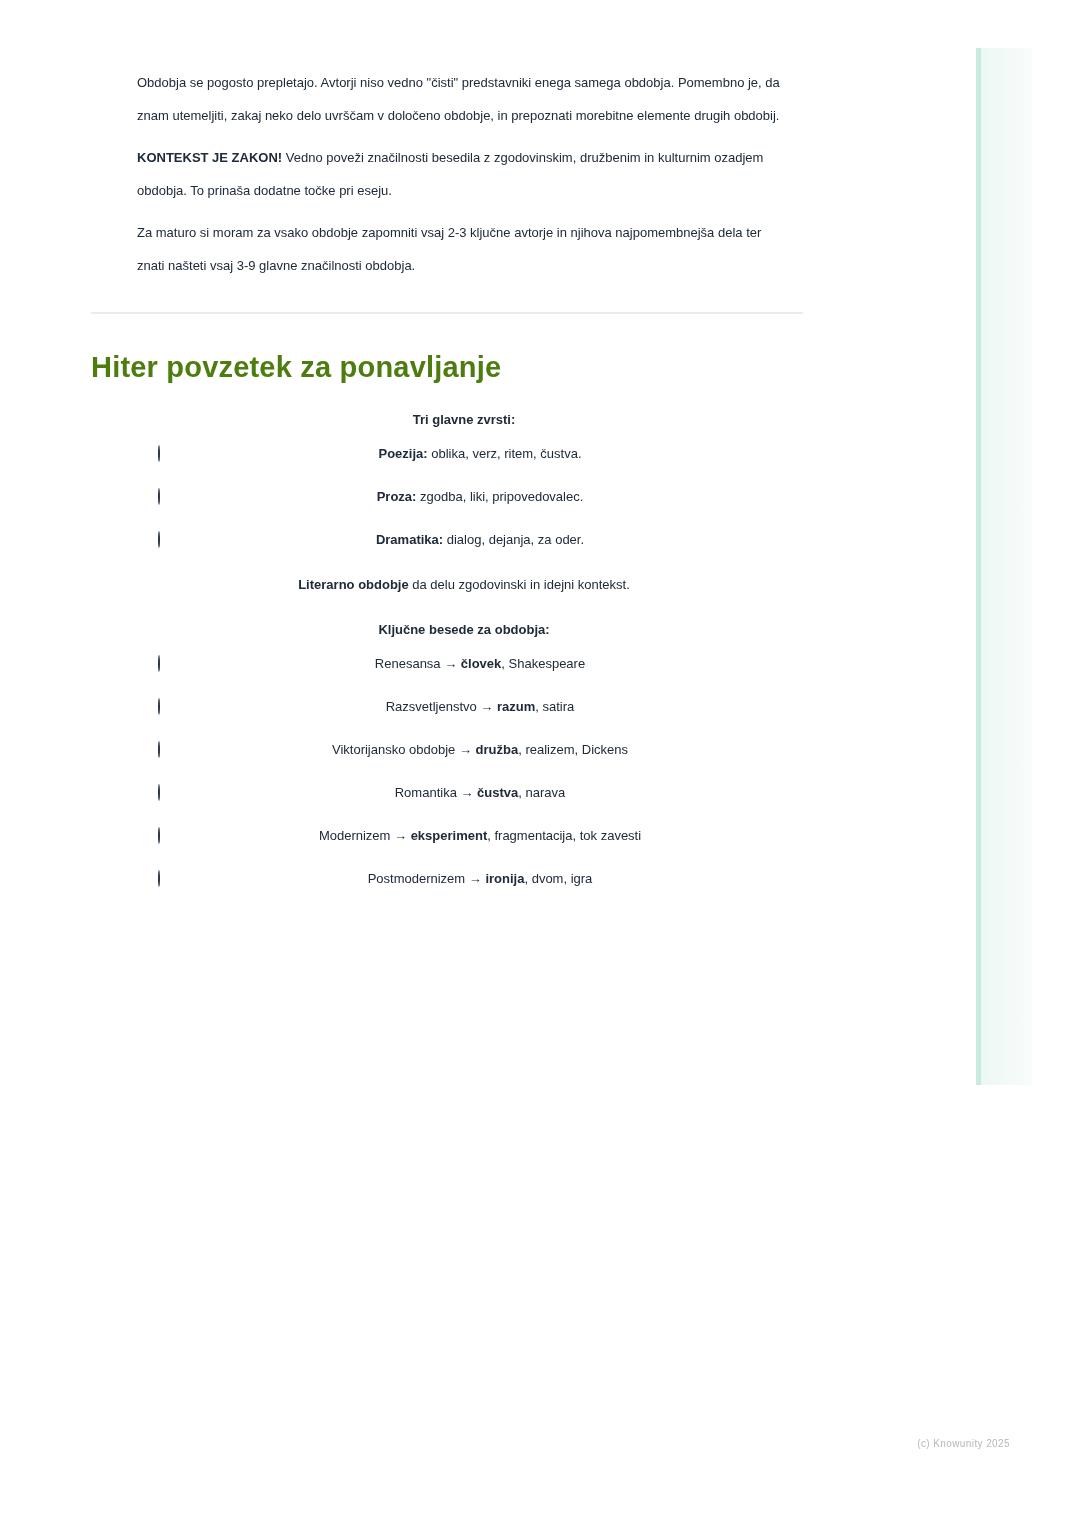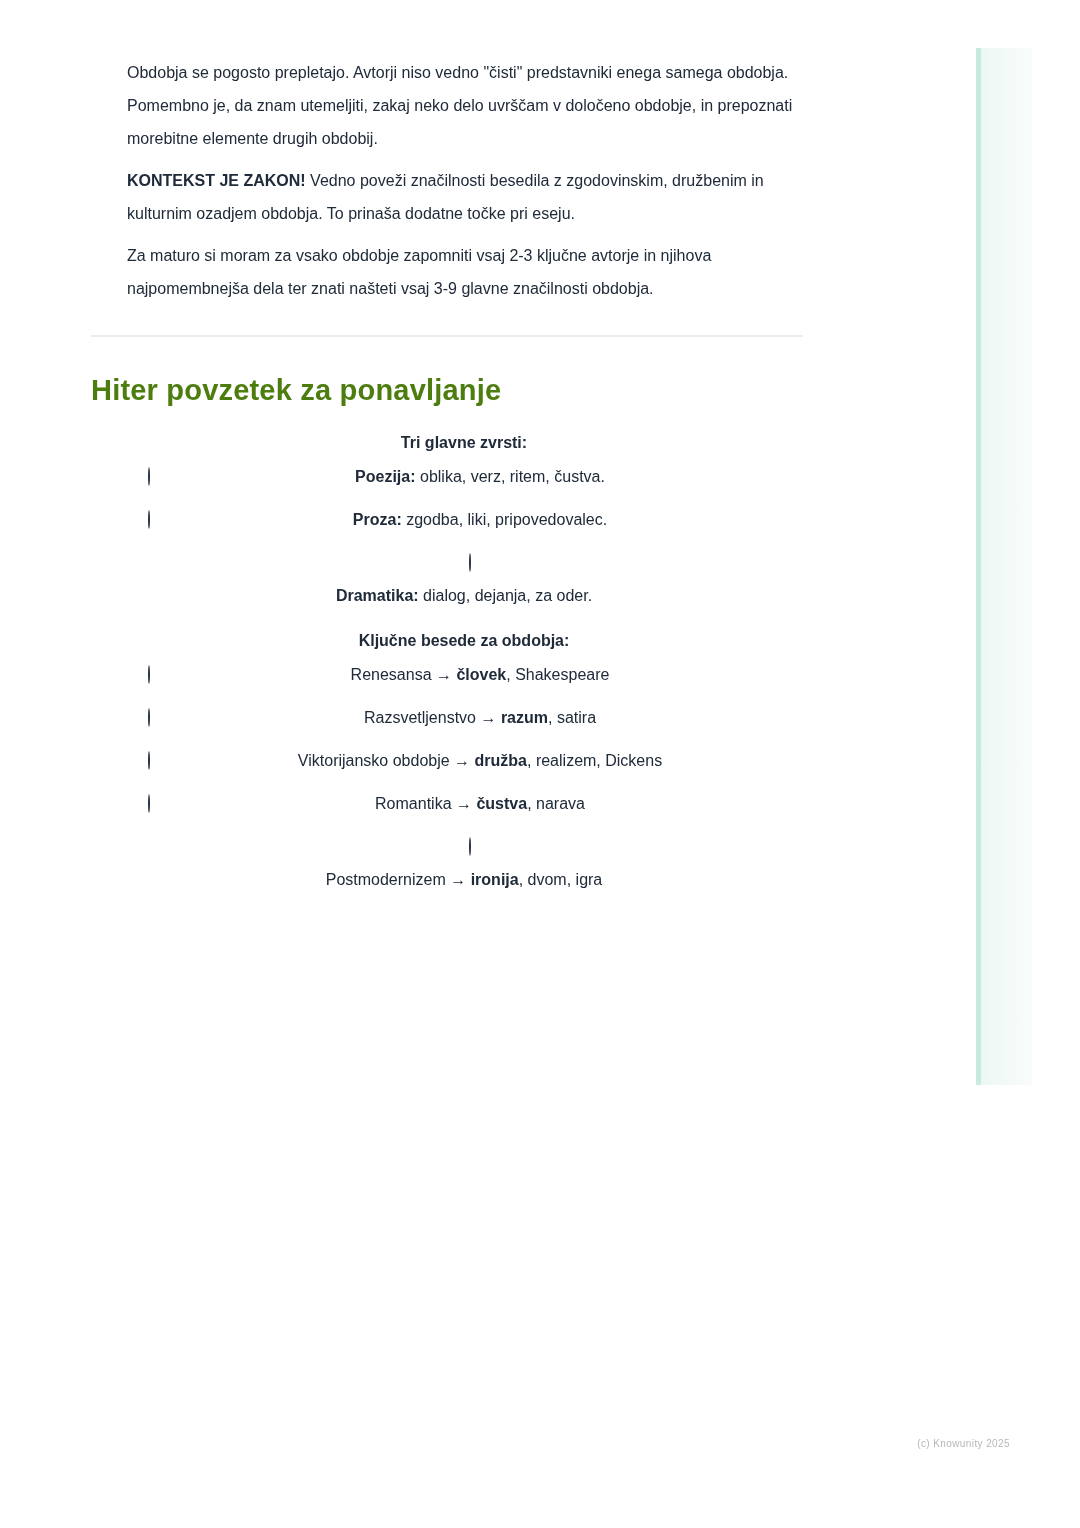"Obdobja se pogosto prepletajo. Avtorji" ul.notes { font-size: 16px -> 13px; margin: 2px -> 12px }
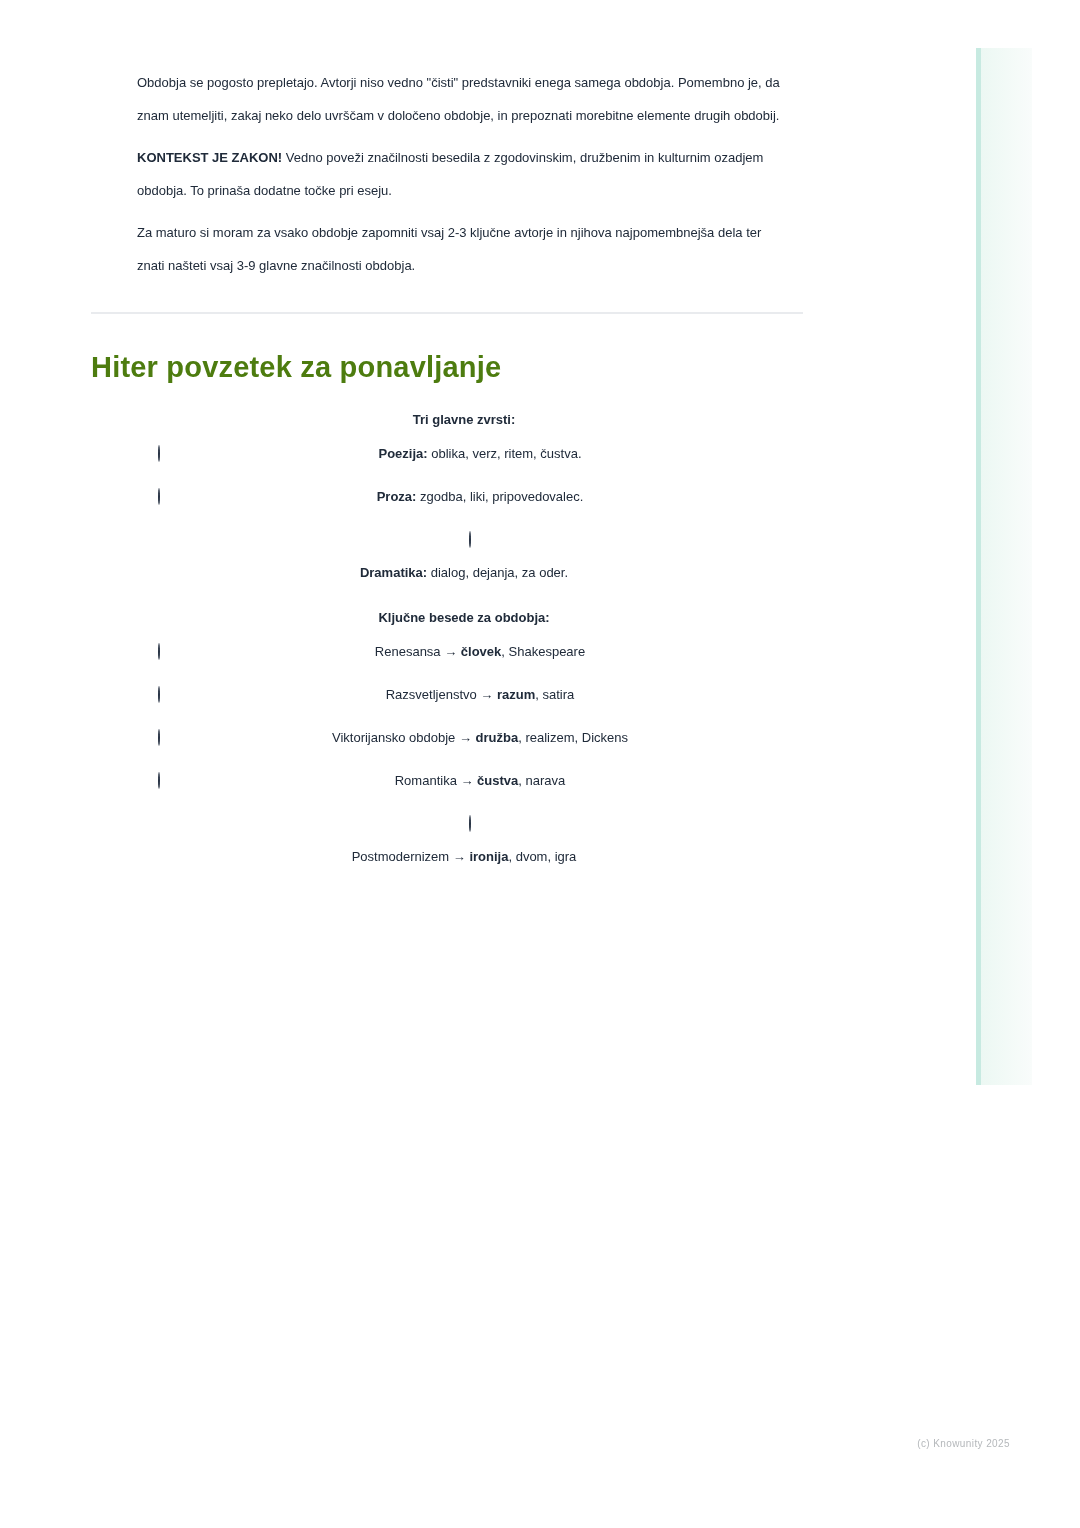"Dramatika: dialog, dejanja, za oder." ul.sub > li:last-child { flex-direction: column -> none }
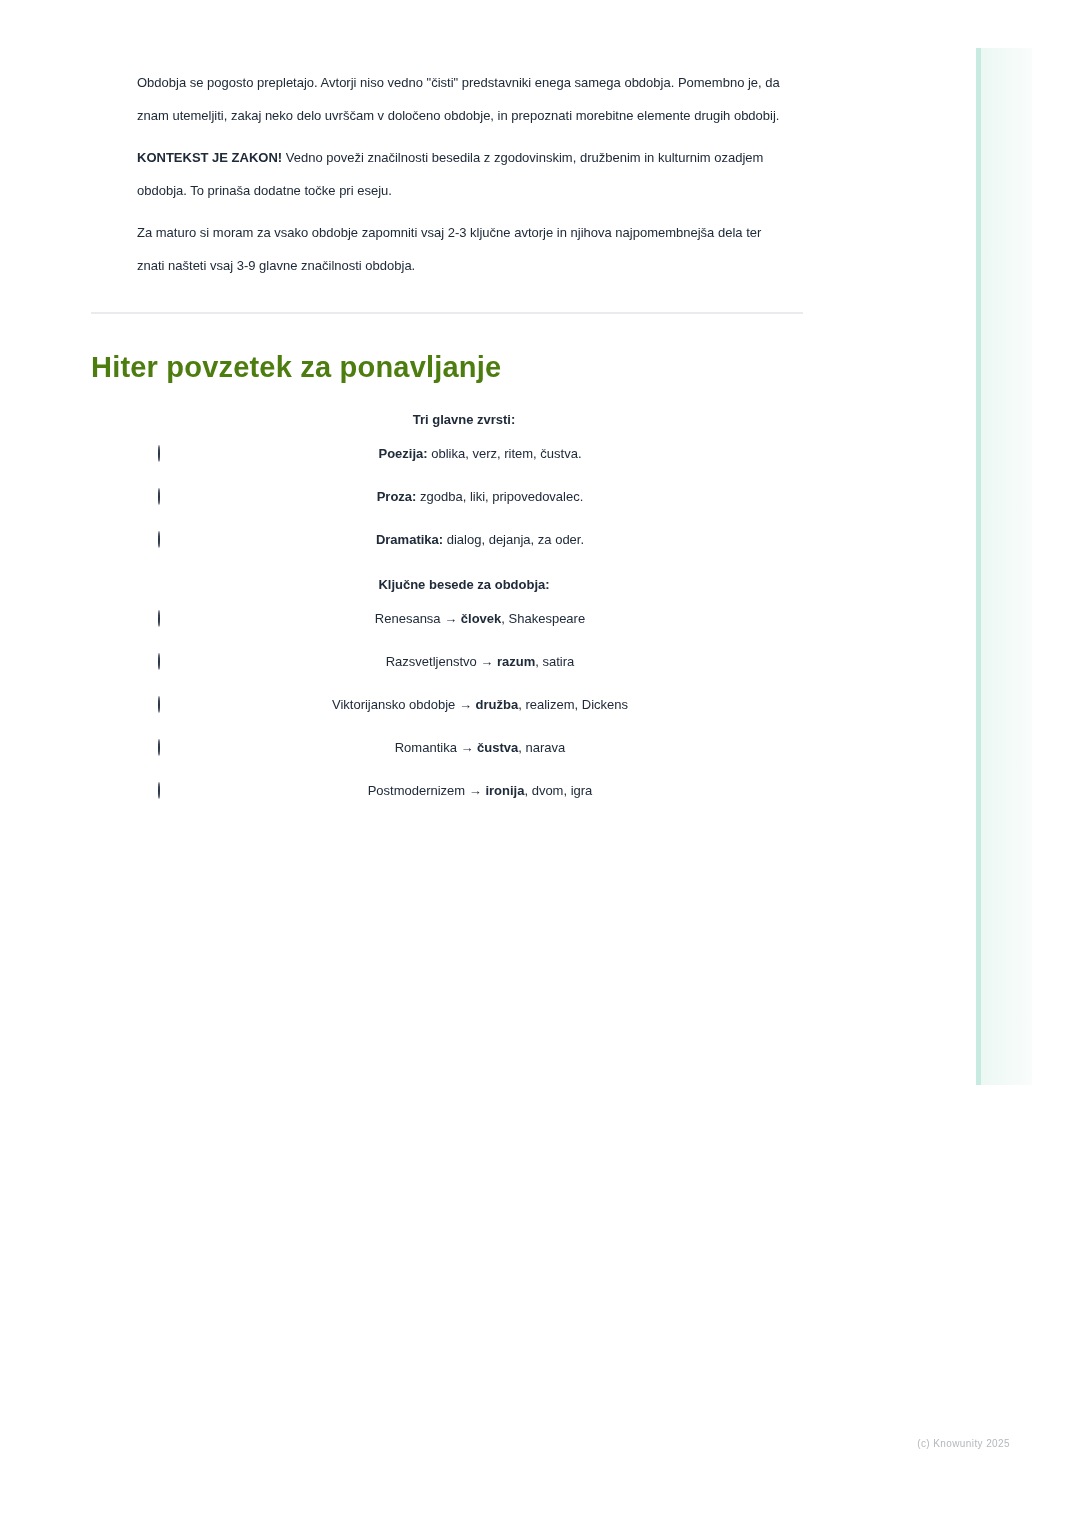"Literarno obdobje da delu zgodovinski" li { html: none -> <li> <span><span></span></span> <div><b>Literarno obdobje</b><span> da delu zgodovinski in idejni kontekst.</span></div> </li> }
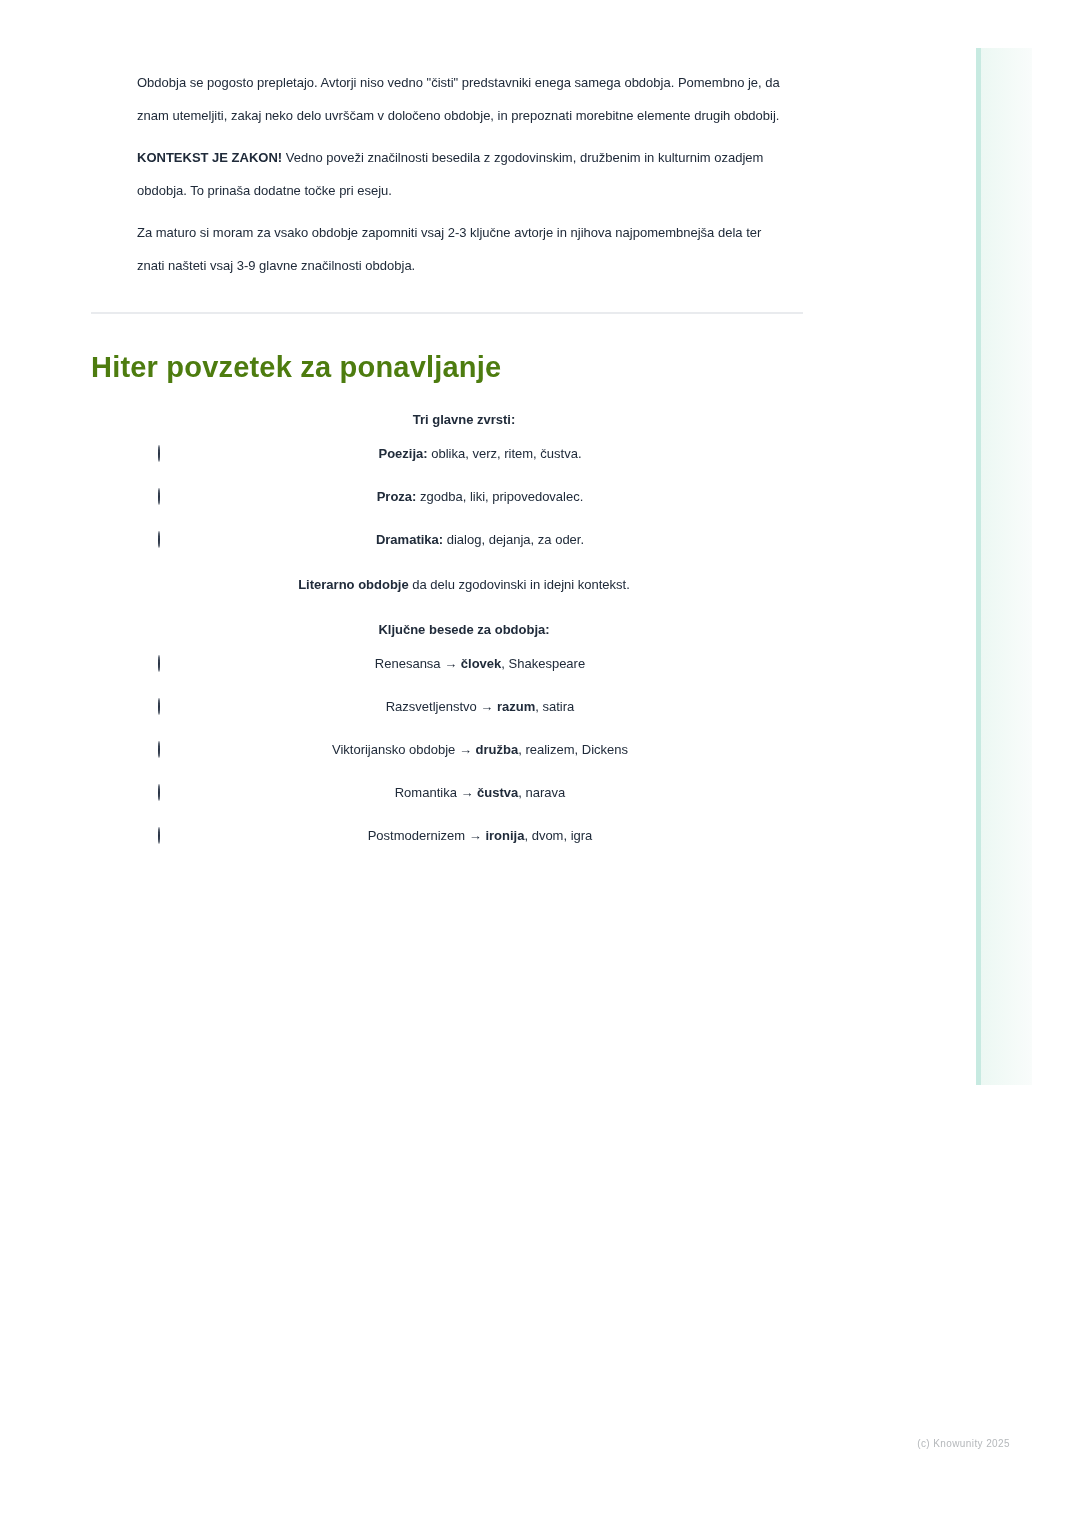"Modernizem → eksperiment, fragmentacija," li { html: none -> <li> <span><span></span></span> <div><span>Modernizem → </span><b>eksperiment</b><span>, fragmentacija, tok zavesti</span></div> </li> }
